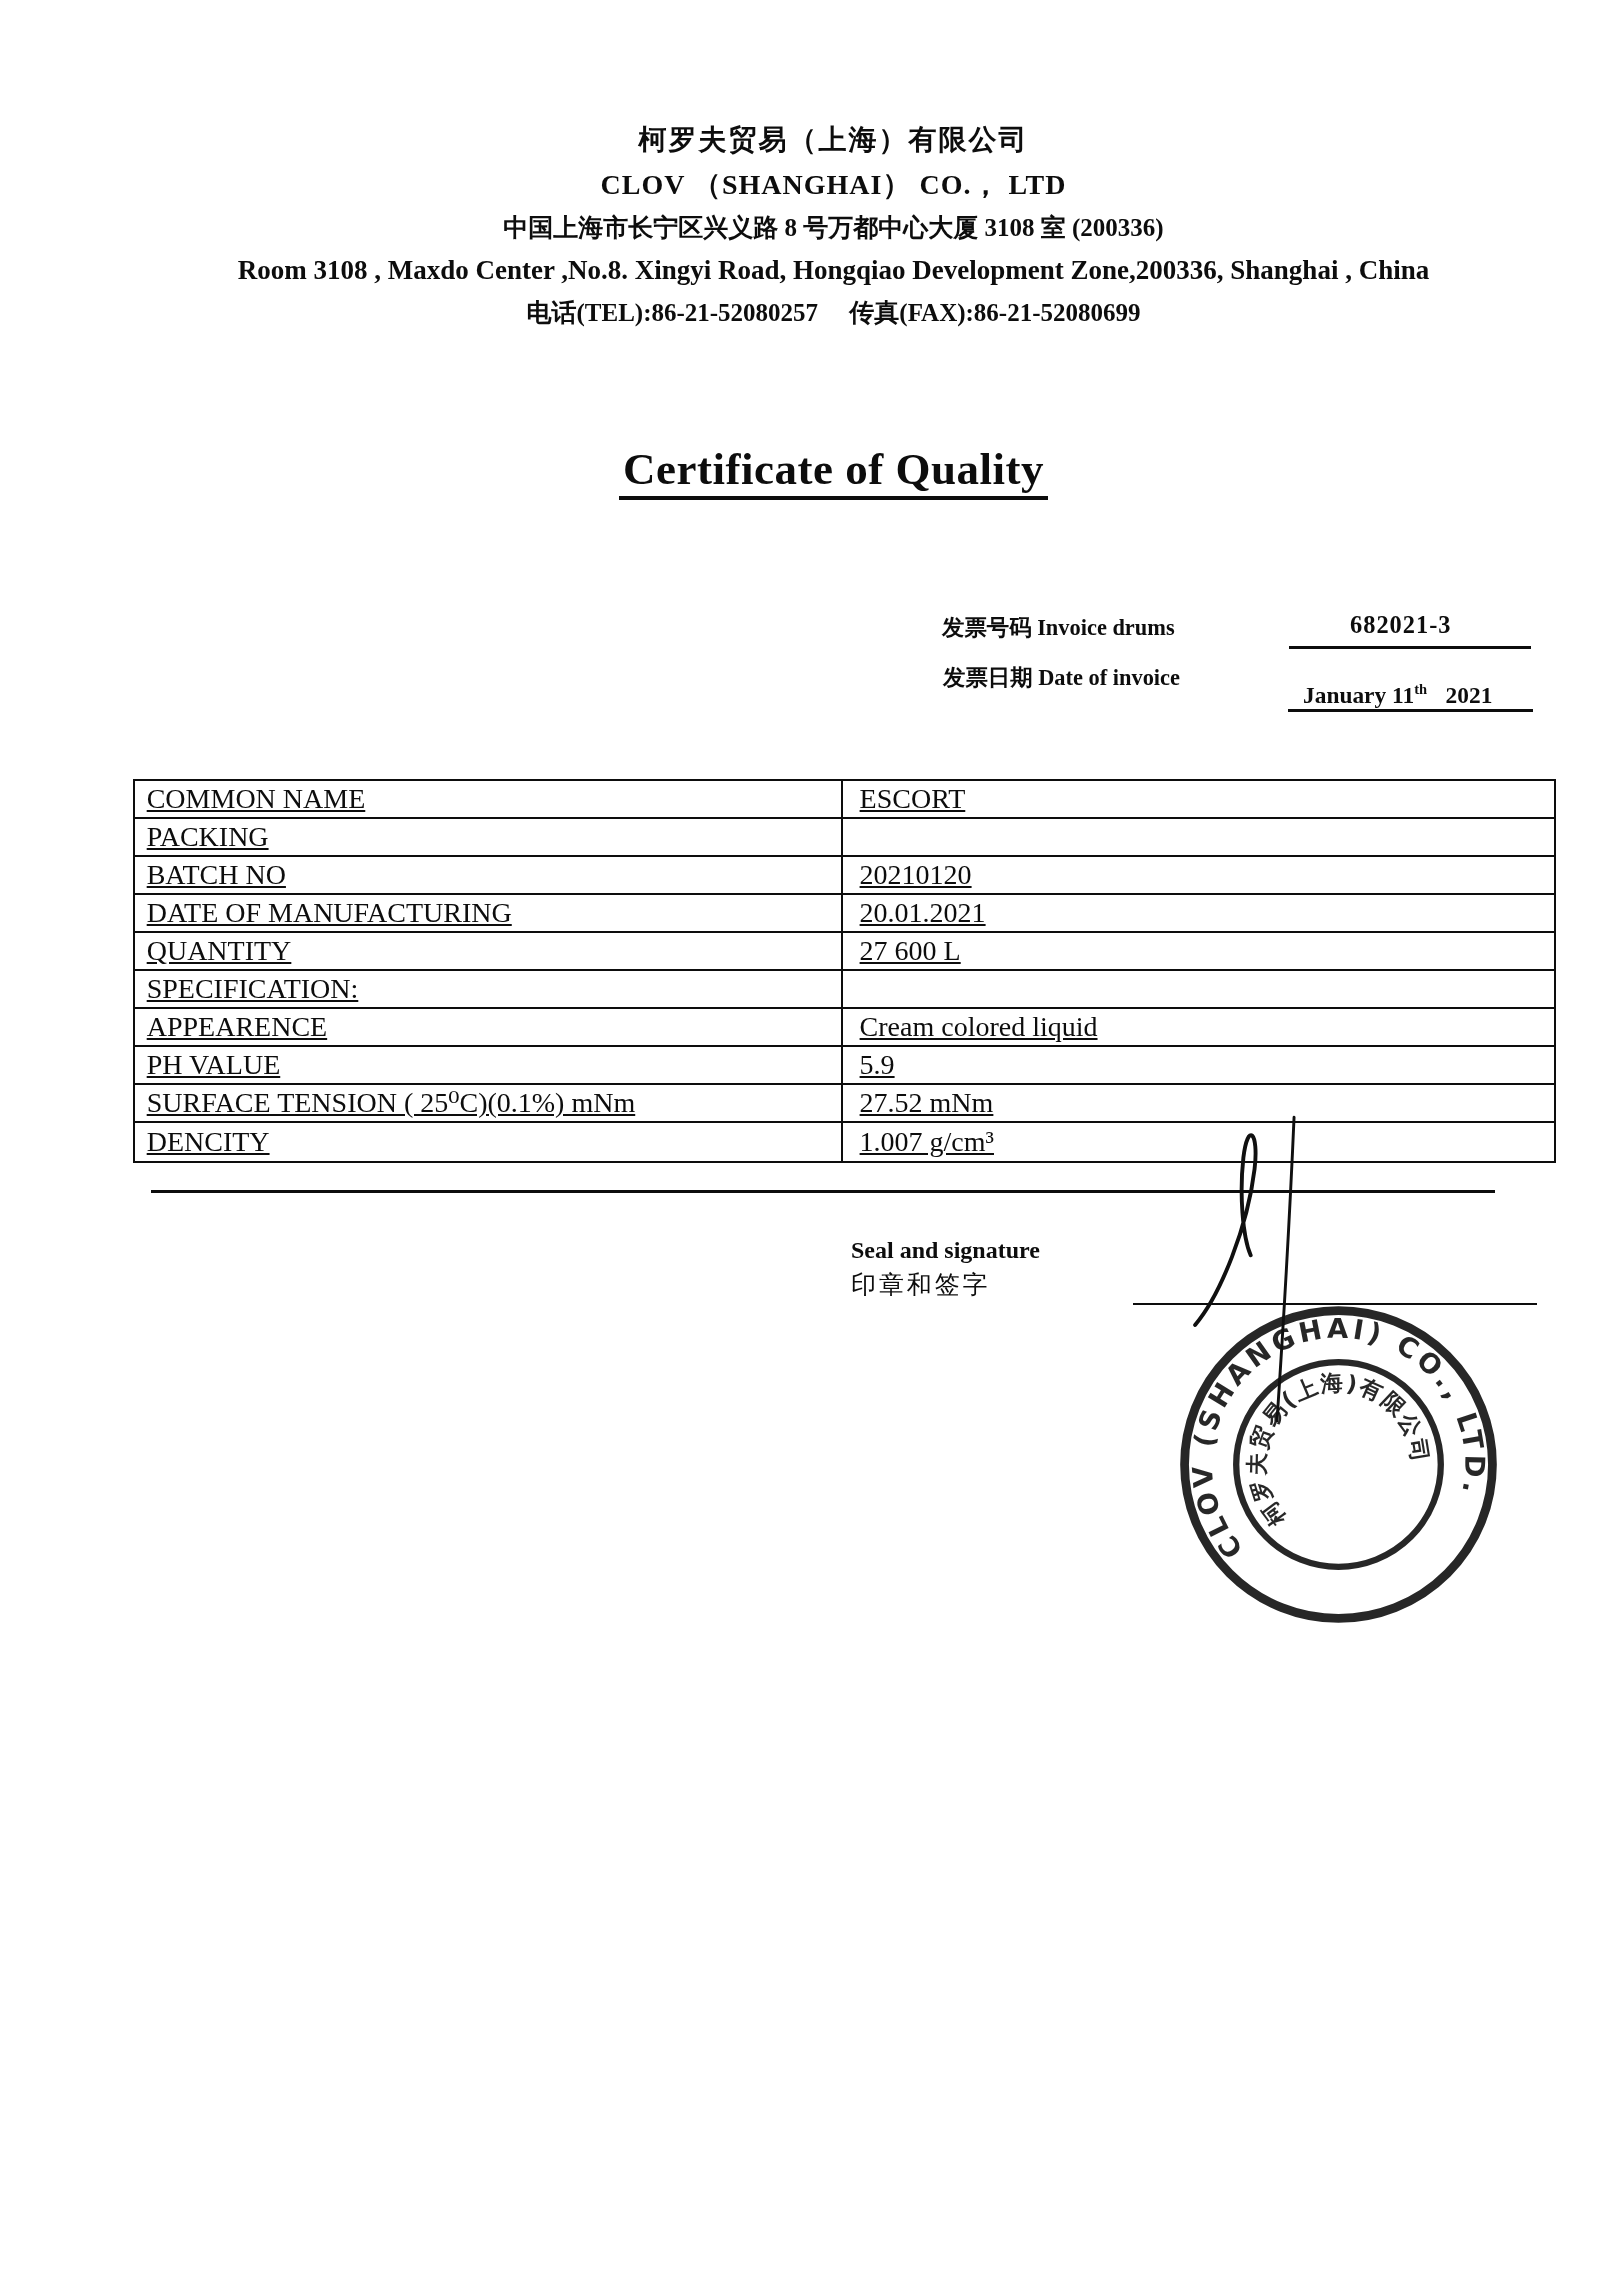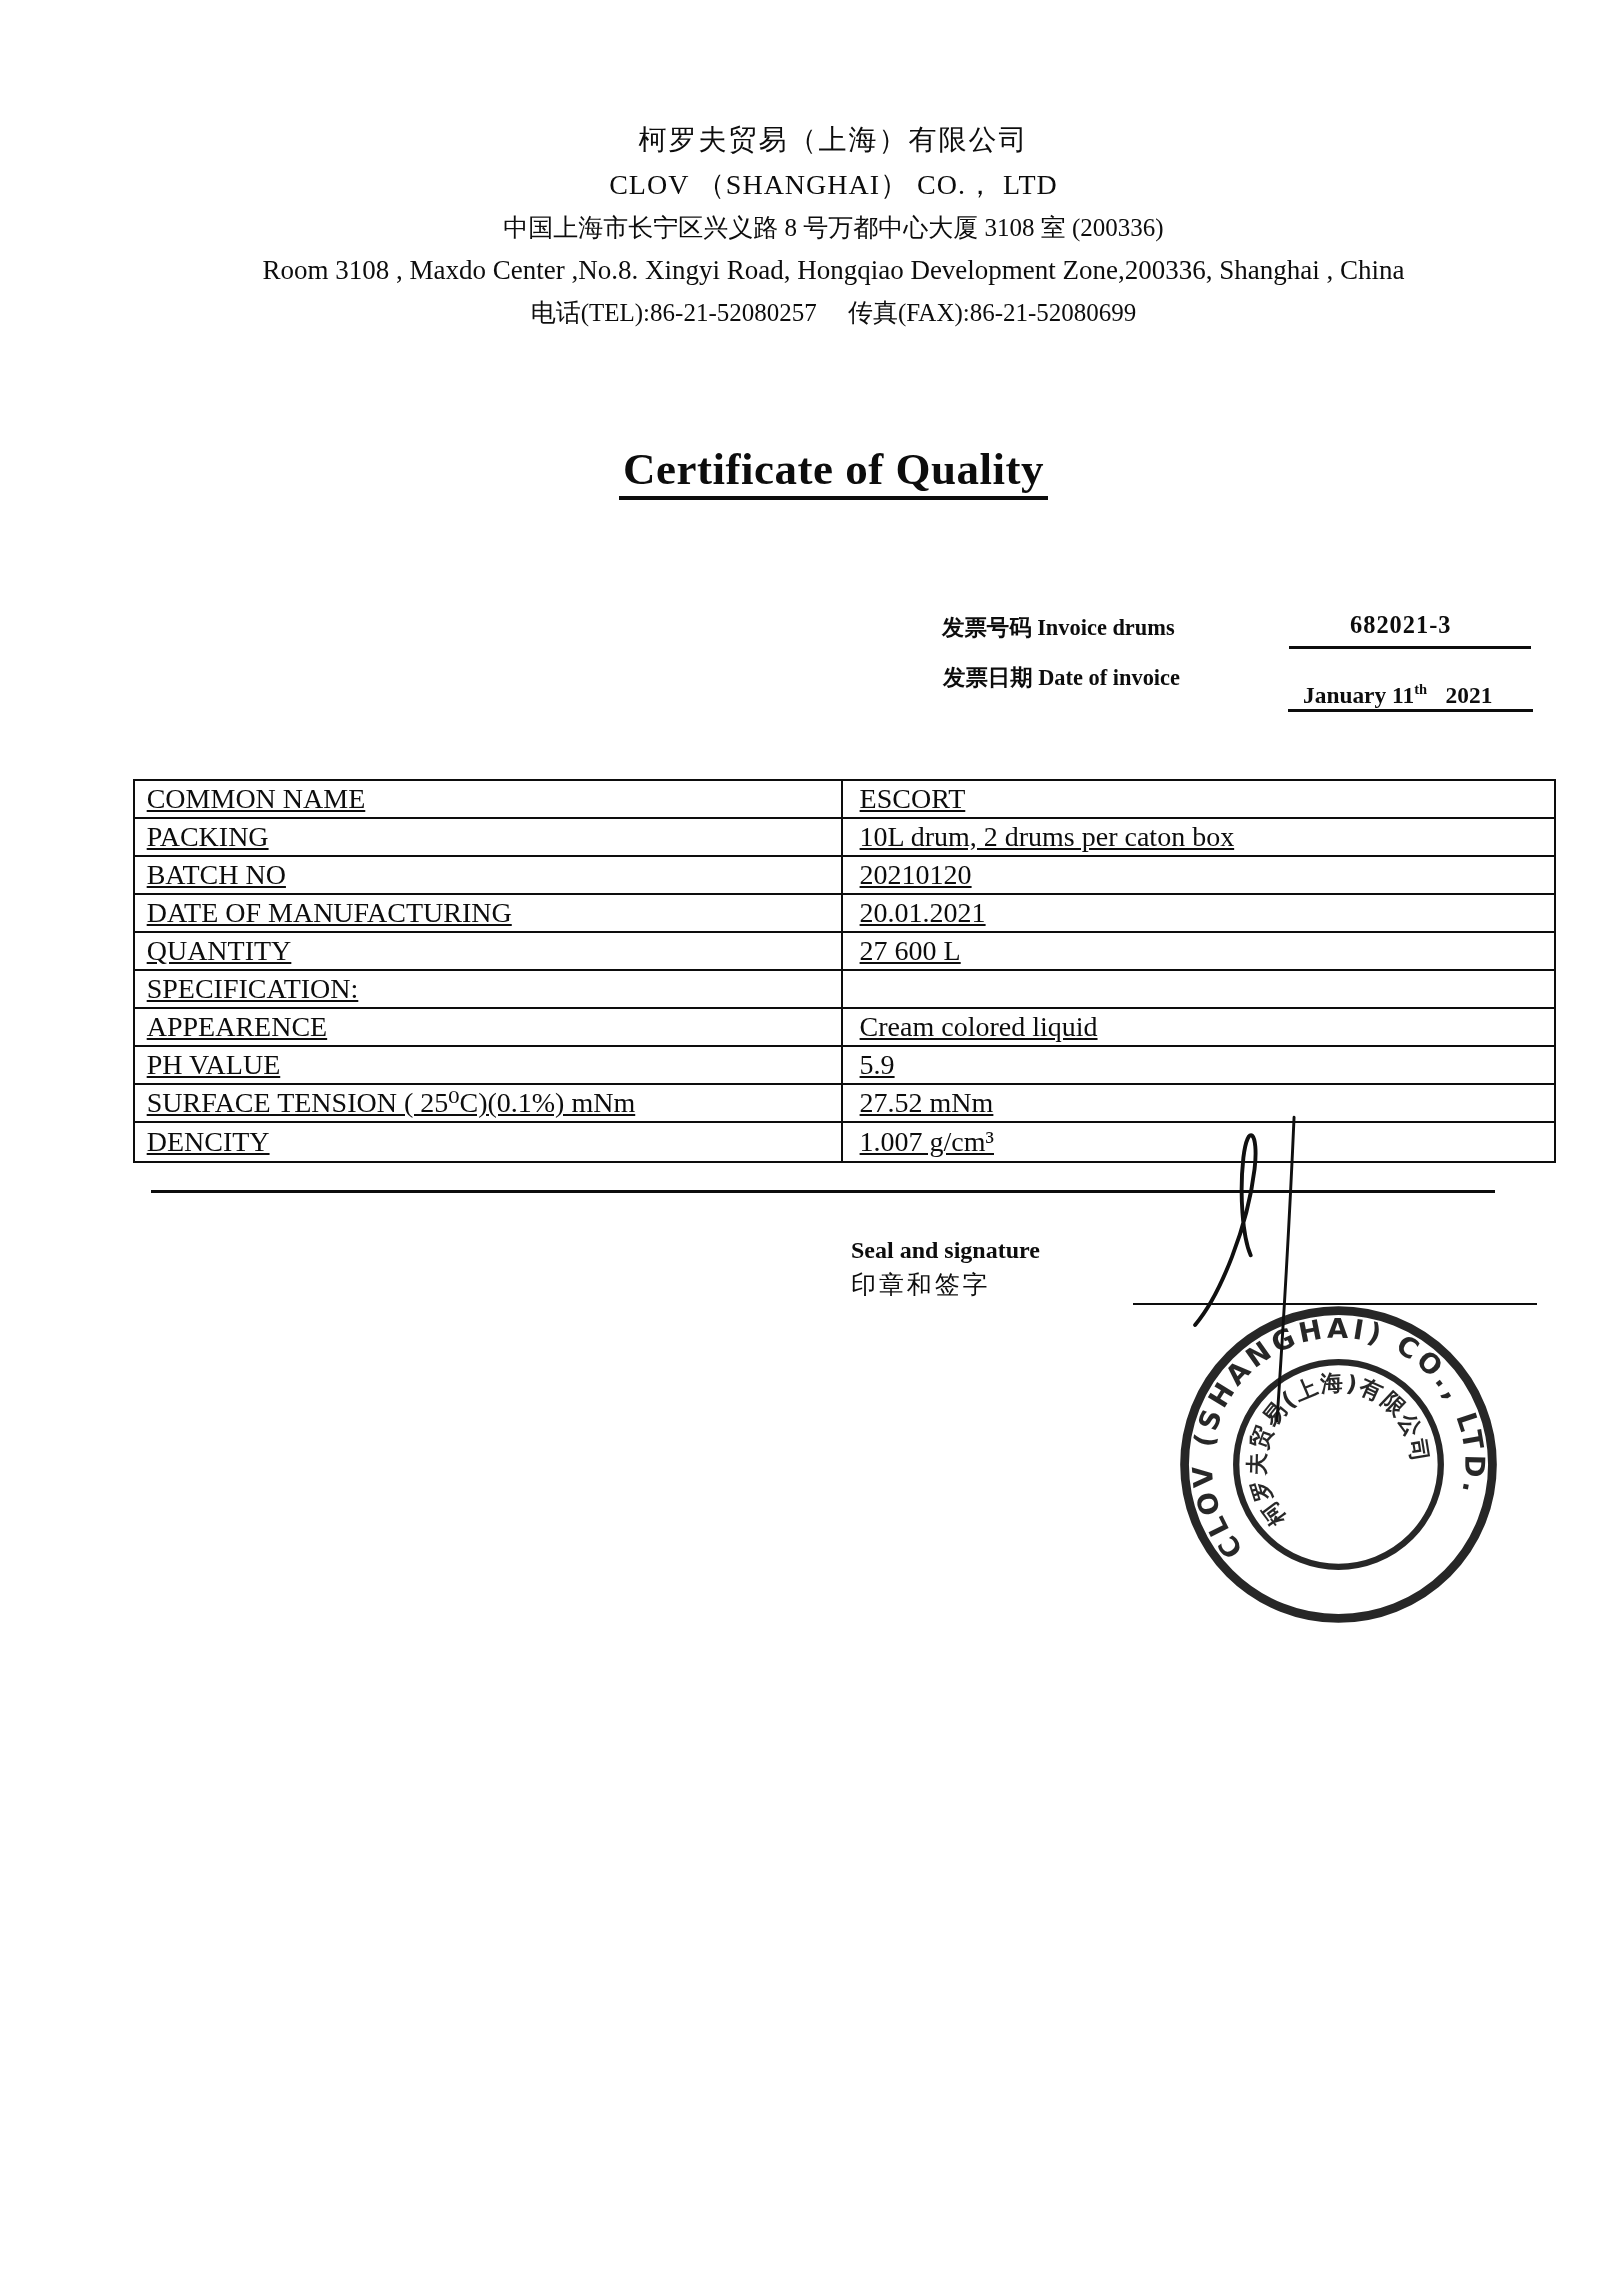"柯罗夫贸易（上海）有限公司" .header-block { font-weight: normal -> bold }
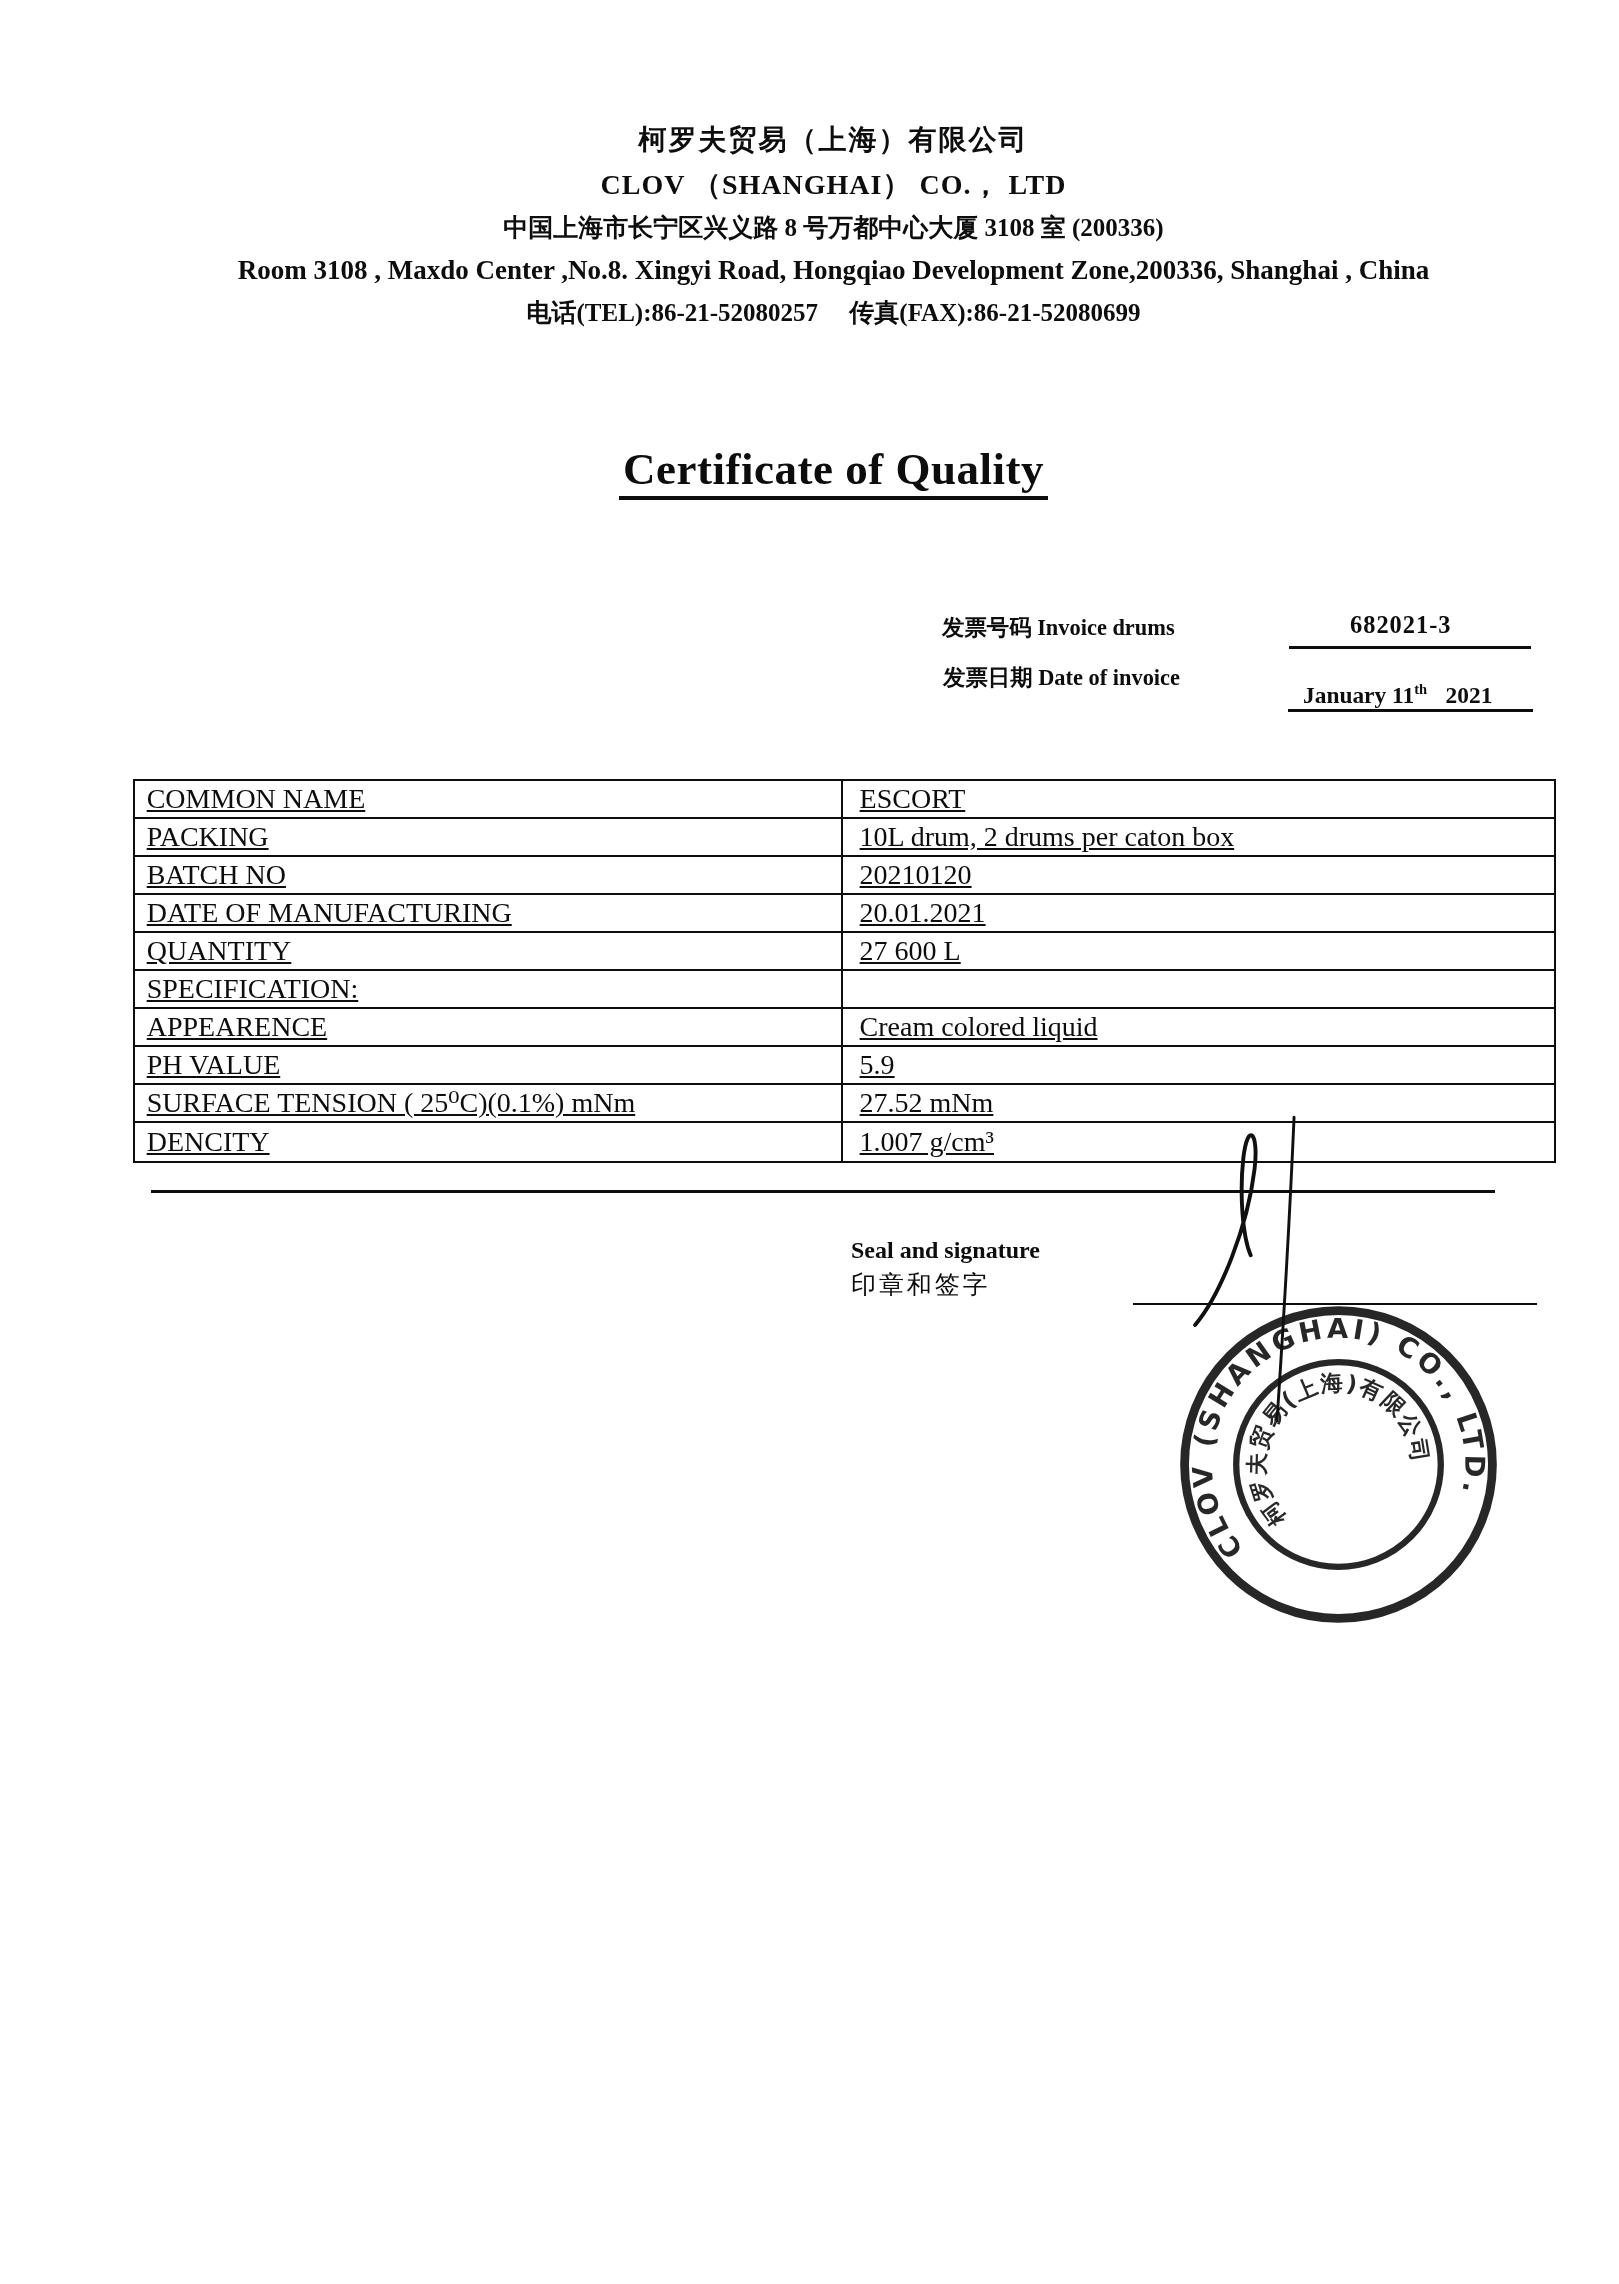"10L drum, 2 drums per" div.t-cell { html: <div>10L drum, 2 drums per caton box</div> -> none }
